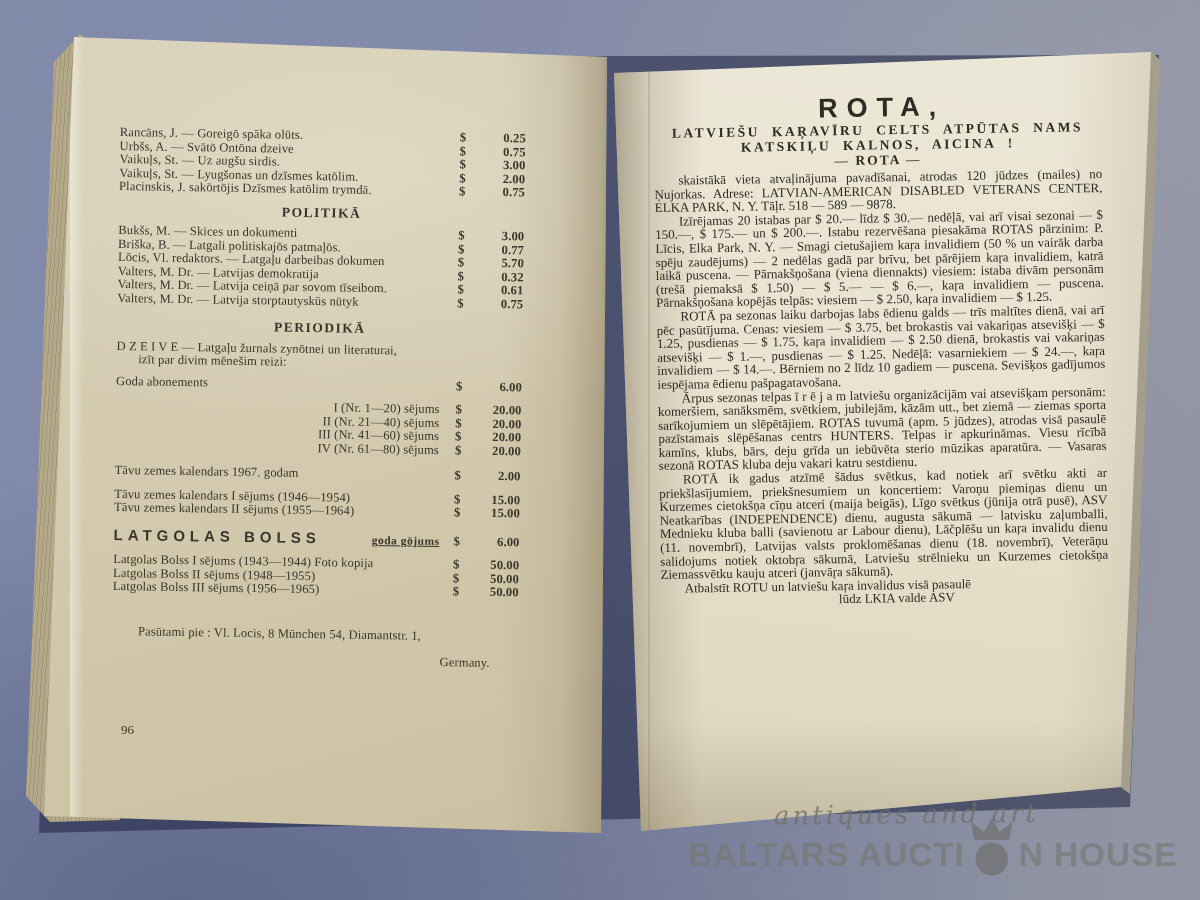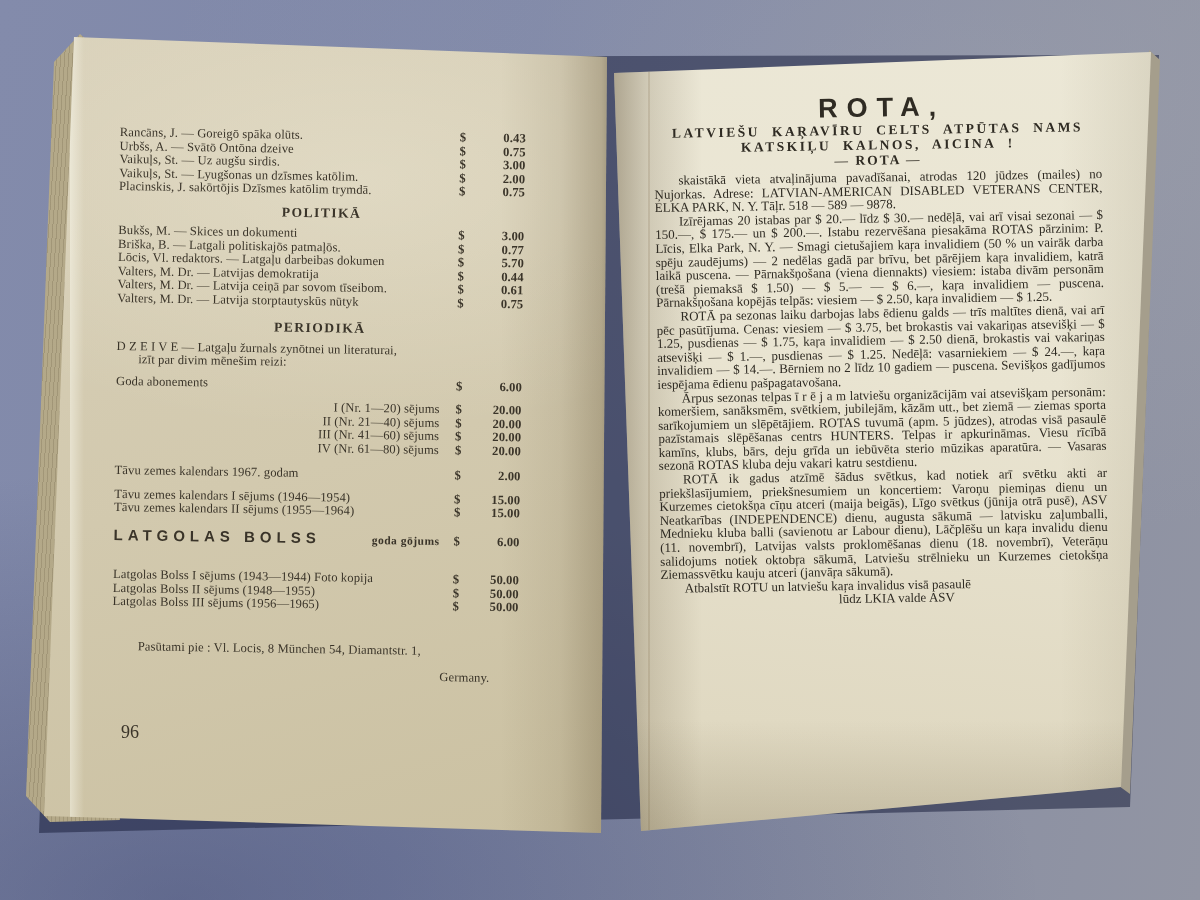"0.43" span { text: 0.43 -> 0.25 }
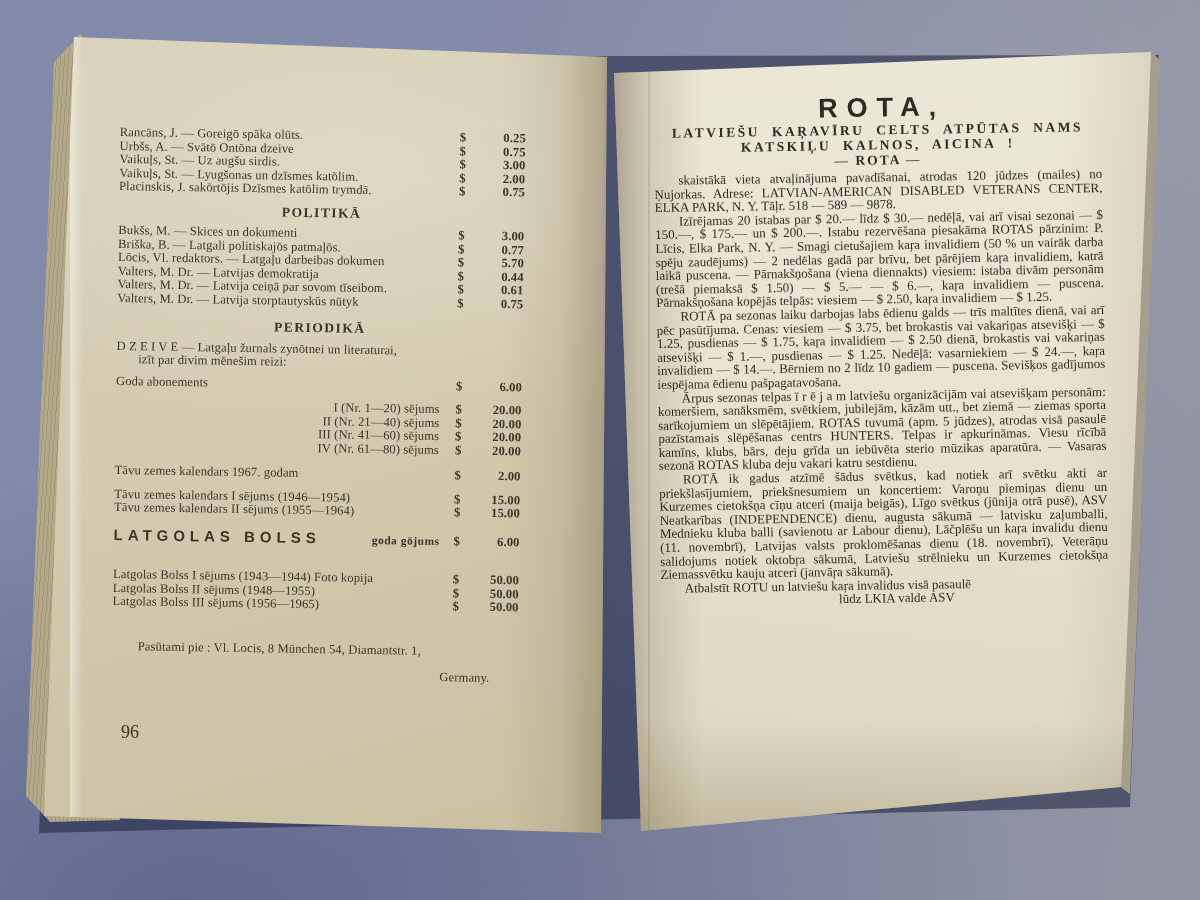"0.44" span { text: 0.44 -> 0.32 }
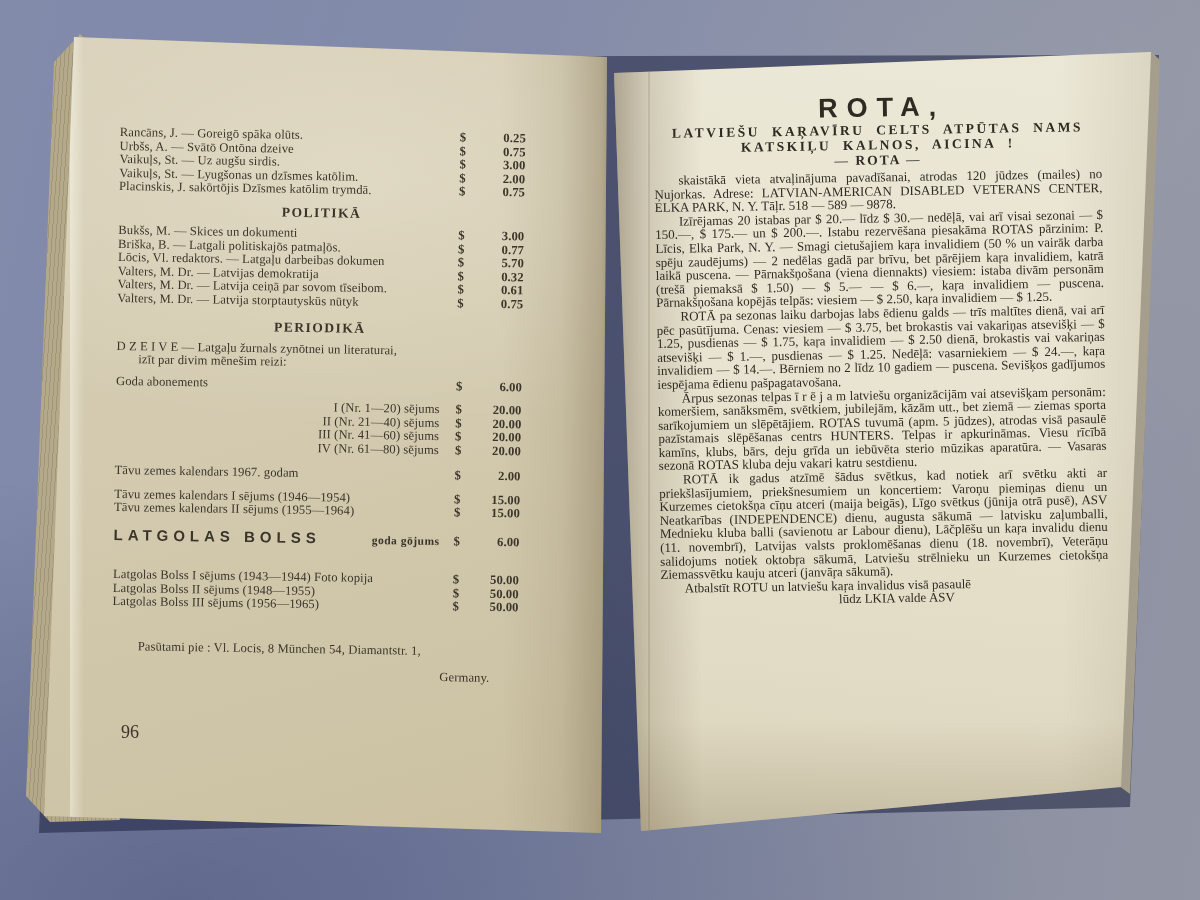"goda gōjums" .lg-sub { margin: 0 14px 15px auto -> 0 14px 0 auto; text-decoration: none -> underline }
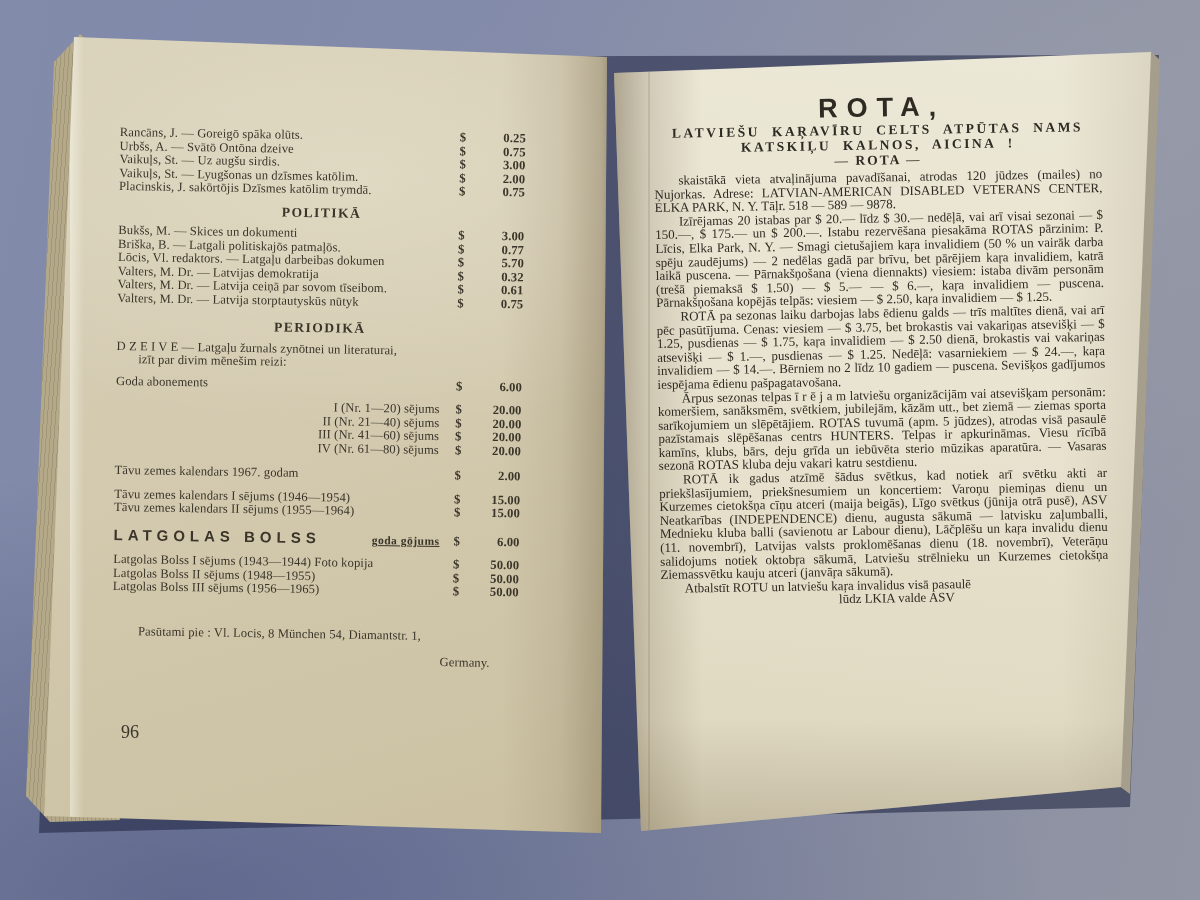"96" .lp-pagenum { font-size: 18px -> 13px }
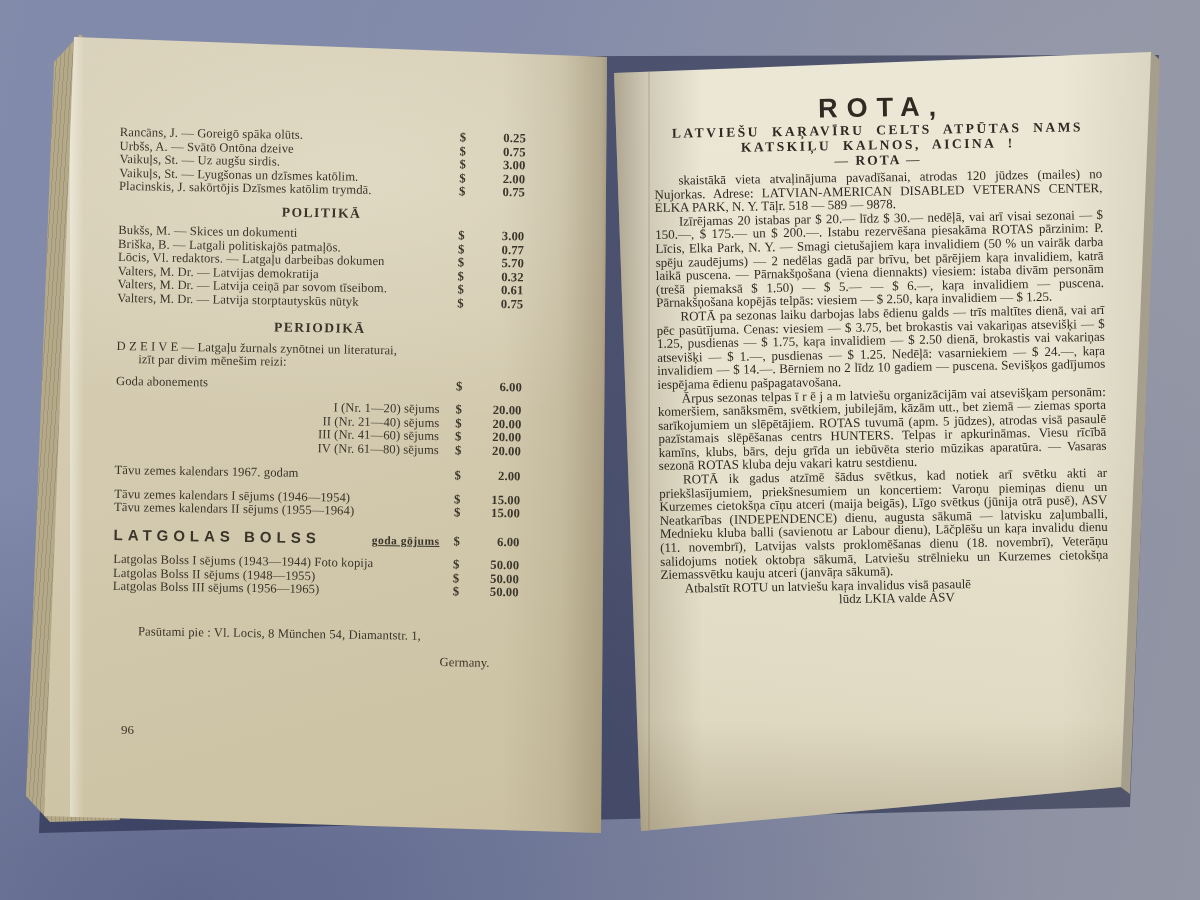"antiques and art" div.watermark { html: none -> <div> <div>antiques and art</div> <div> <span>BALTARS AUCTI</span> <span> <svg> <path></path> <circle></circle> </svg> </span> <span>N HOUSE</span> </div> </div> }
